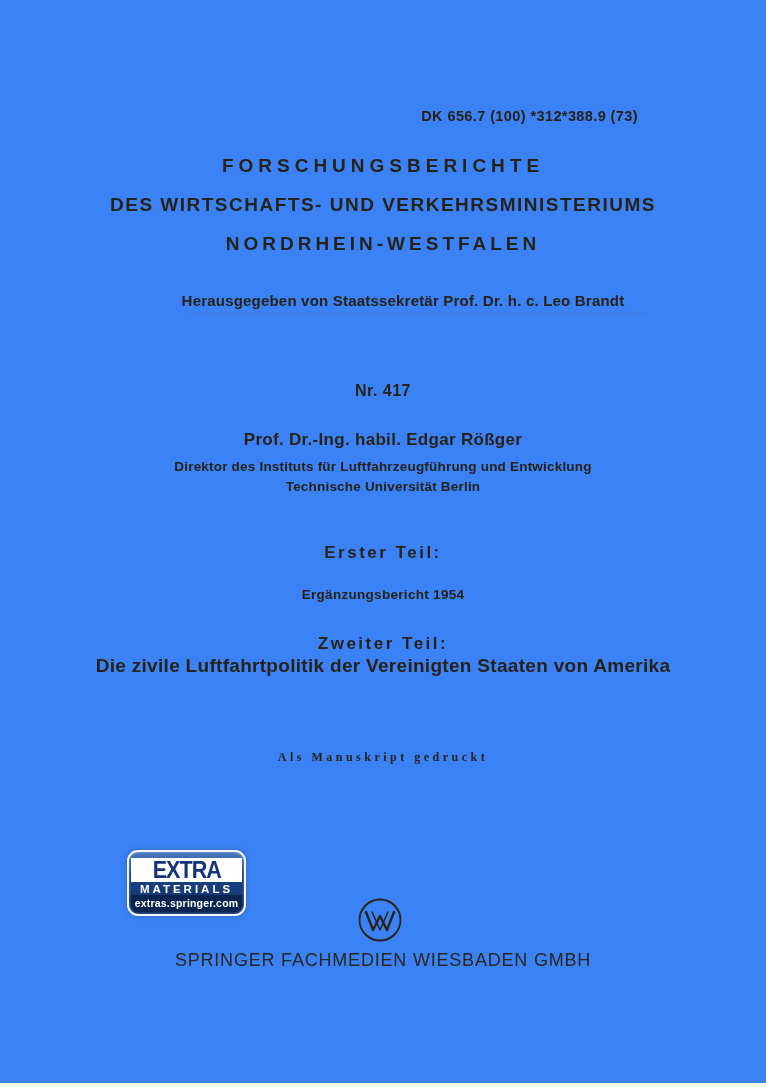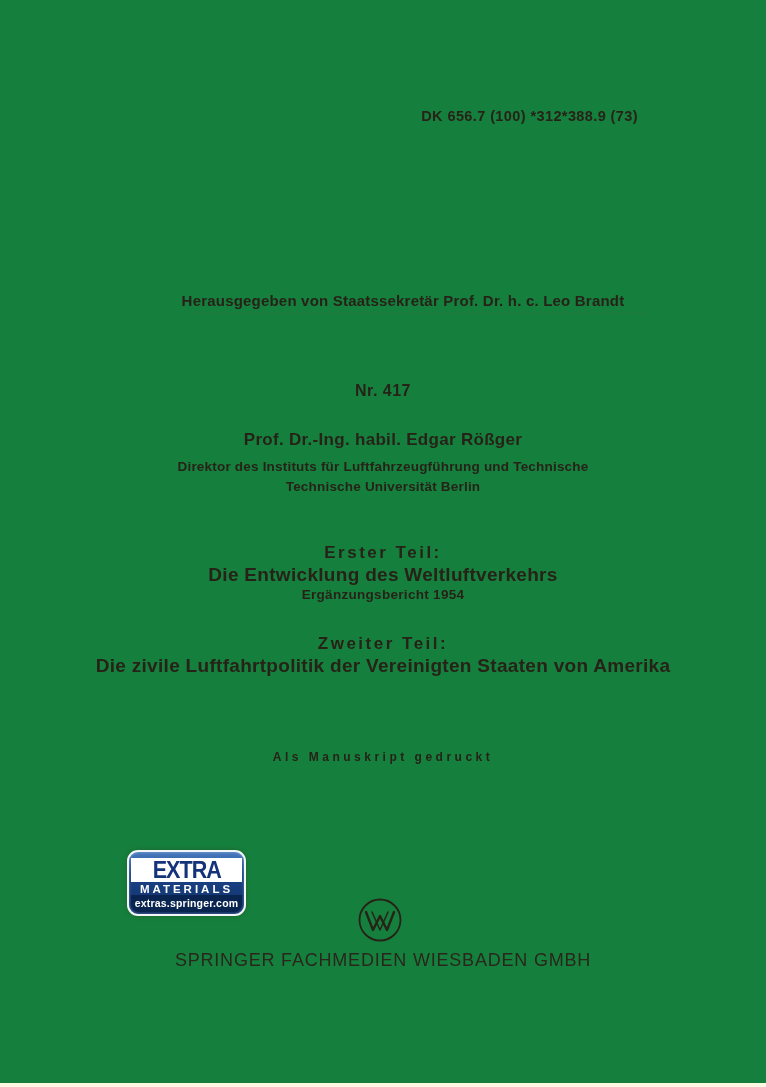"DK 656.7 (100) *312*388.9 (73)" .page { background: #15803d -> #3b82f6 }
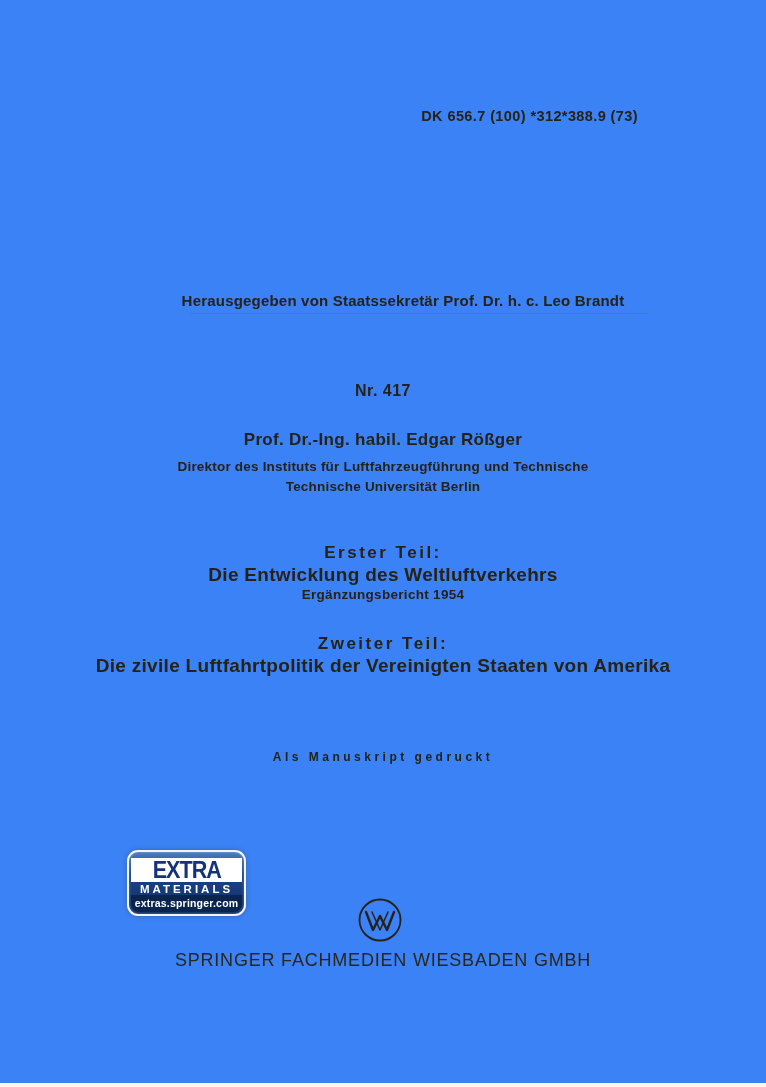"FORSCHUNGSBERICHTE" div.series { html: none -> <div> <div>FORSCHUNGSBERICHTE</div> <div>DES WIRTSCHAFTS- UND VERKEHRSMINISTERIUMS</div> <div>NORDRHEIN-WESTFALEN</div> </div> }
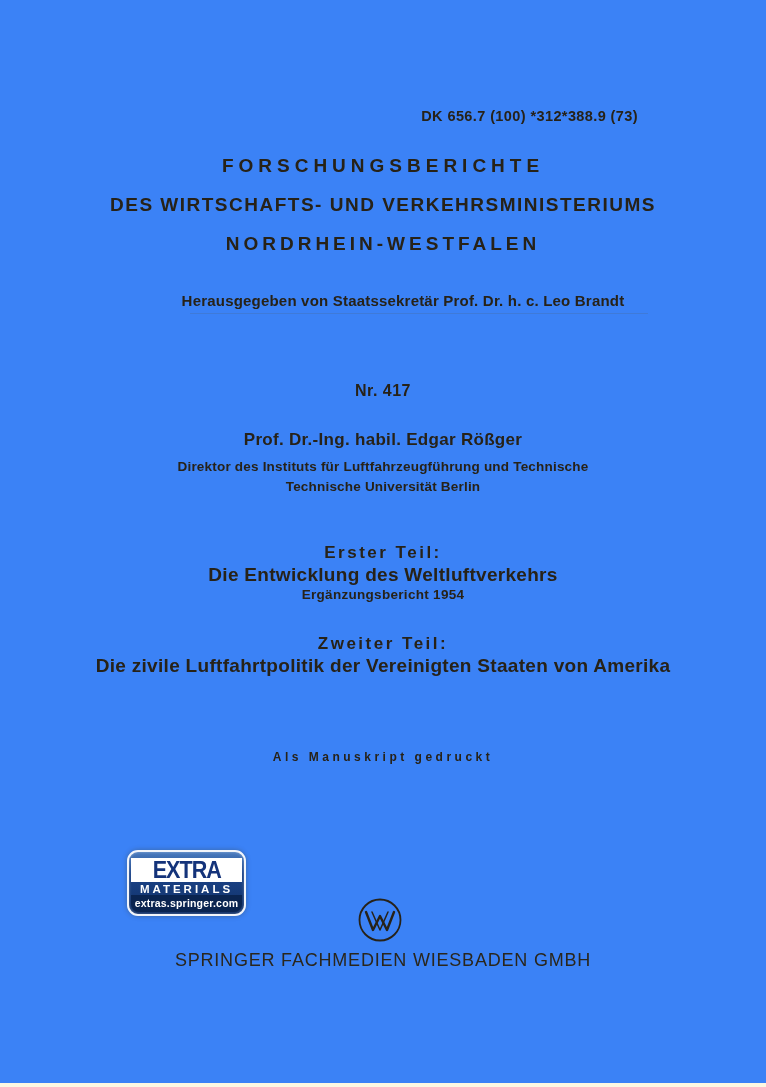"Direktor des Instituts für" div.abs { text: Technische -> Entwicklung }
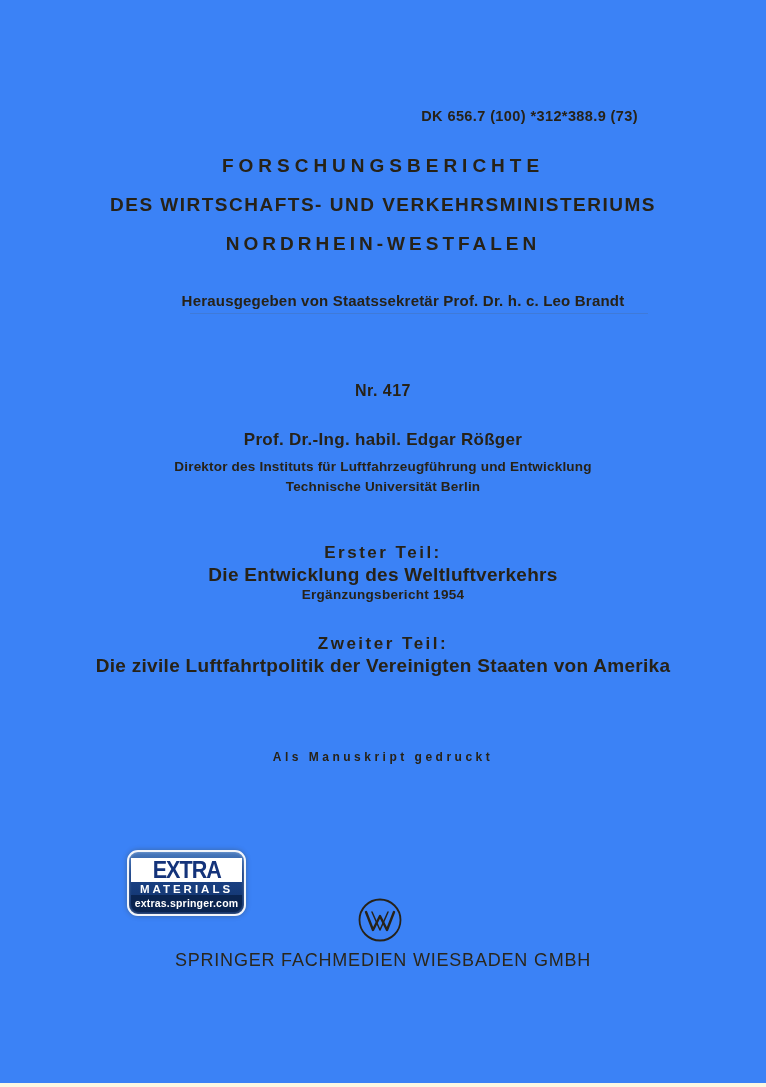"Die Entwicklung des Weltluftverkehrs" div.abs { html: <div>Die Entwicklung des Weltluftverkehrs</div> -> none }
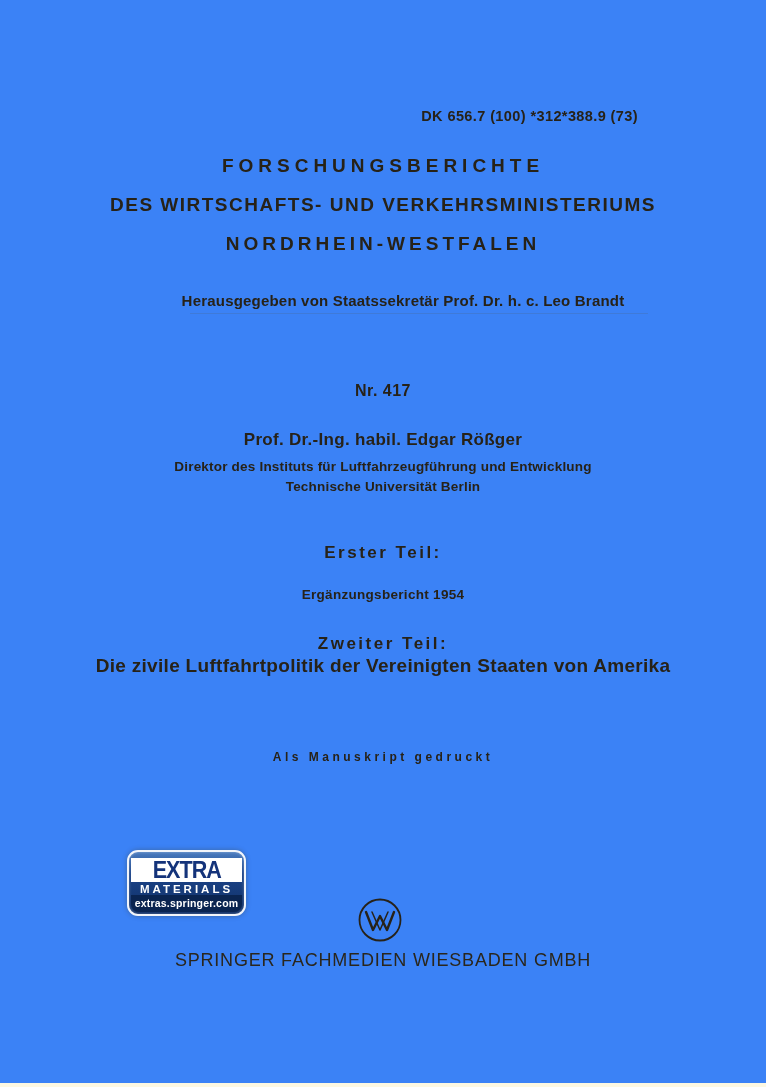"Als Manuskript gedruckt" .print-note { font-family: none -> Liberation Serif, serif }
